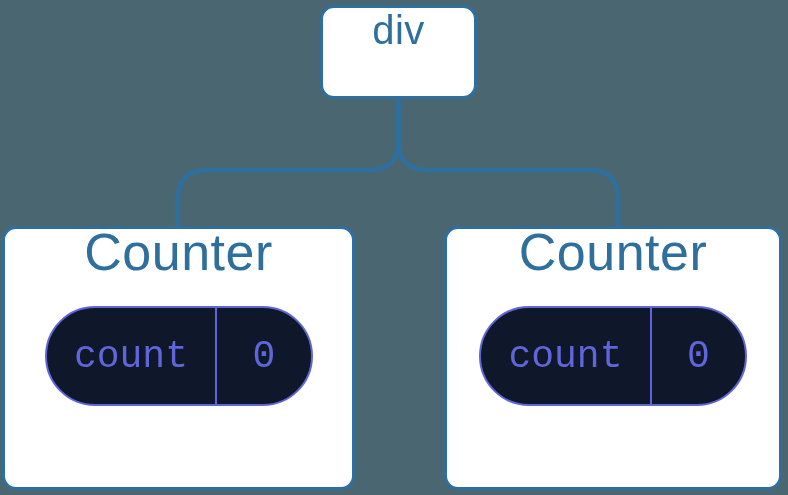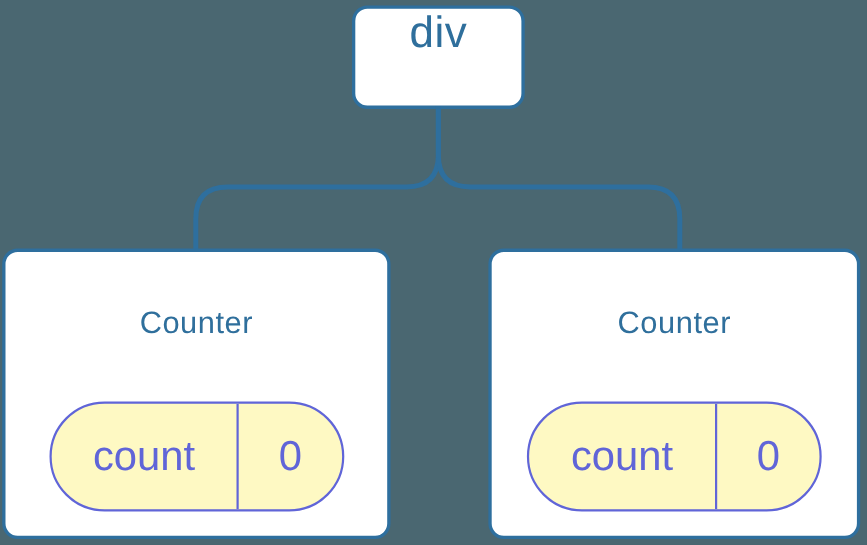"Counter" .card-title { font-size: 28px -> 52px; margin-top: 42px -> none }
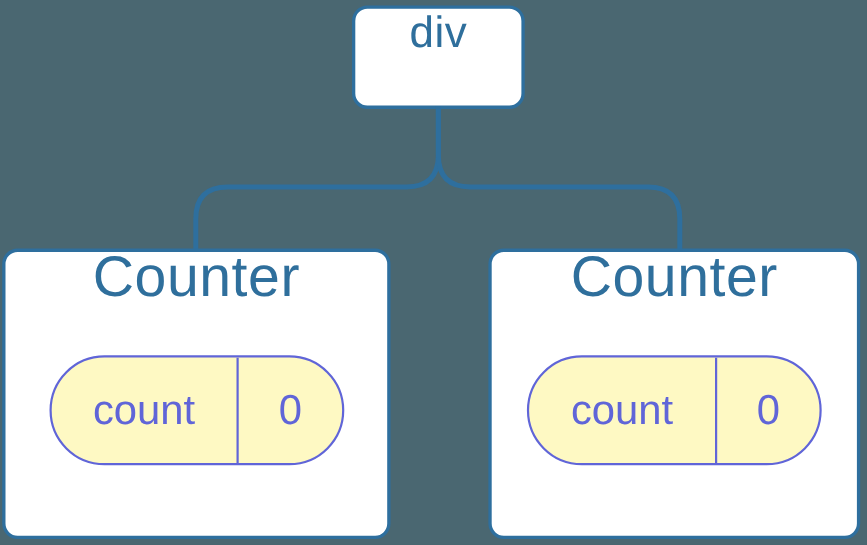"count" .state-pill { background: #fef9c3 -> #0f172a; font-family: none -> Liberation Mono, monospace; margin-top: 48px -> 31px }
